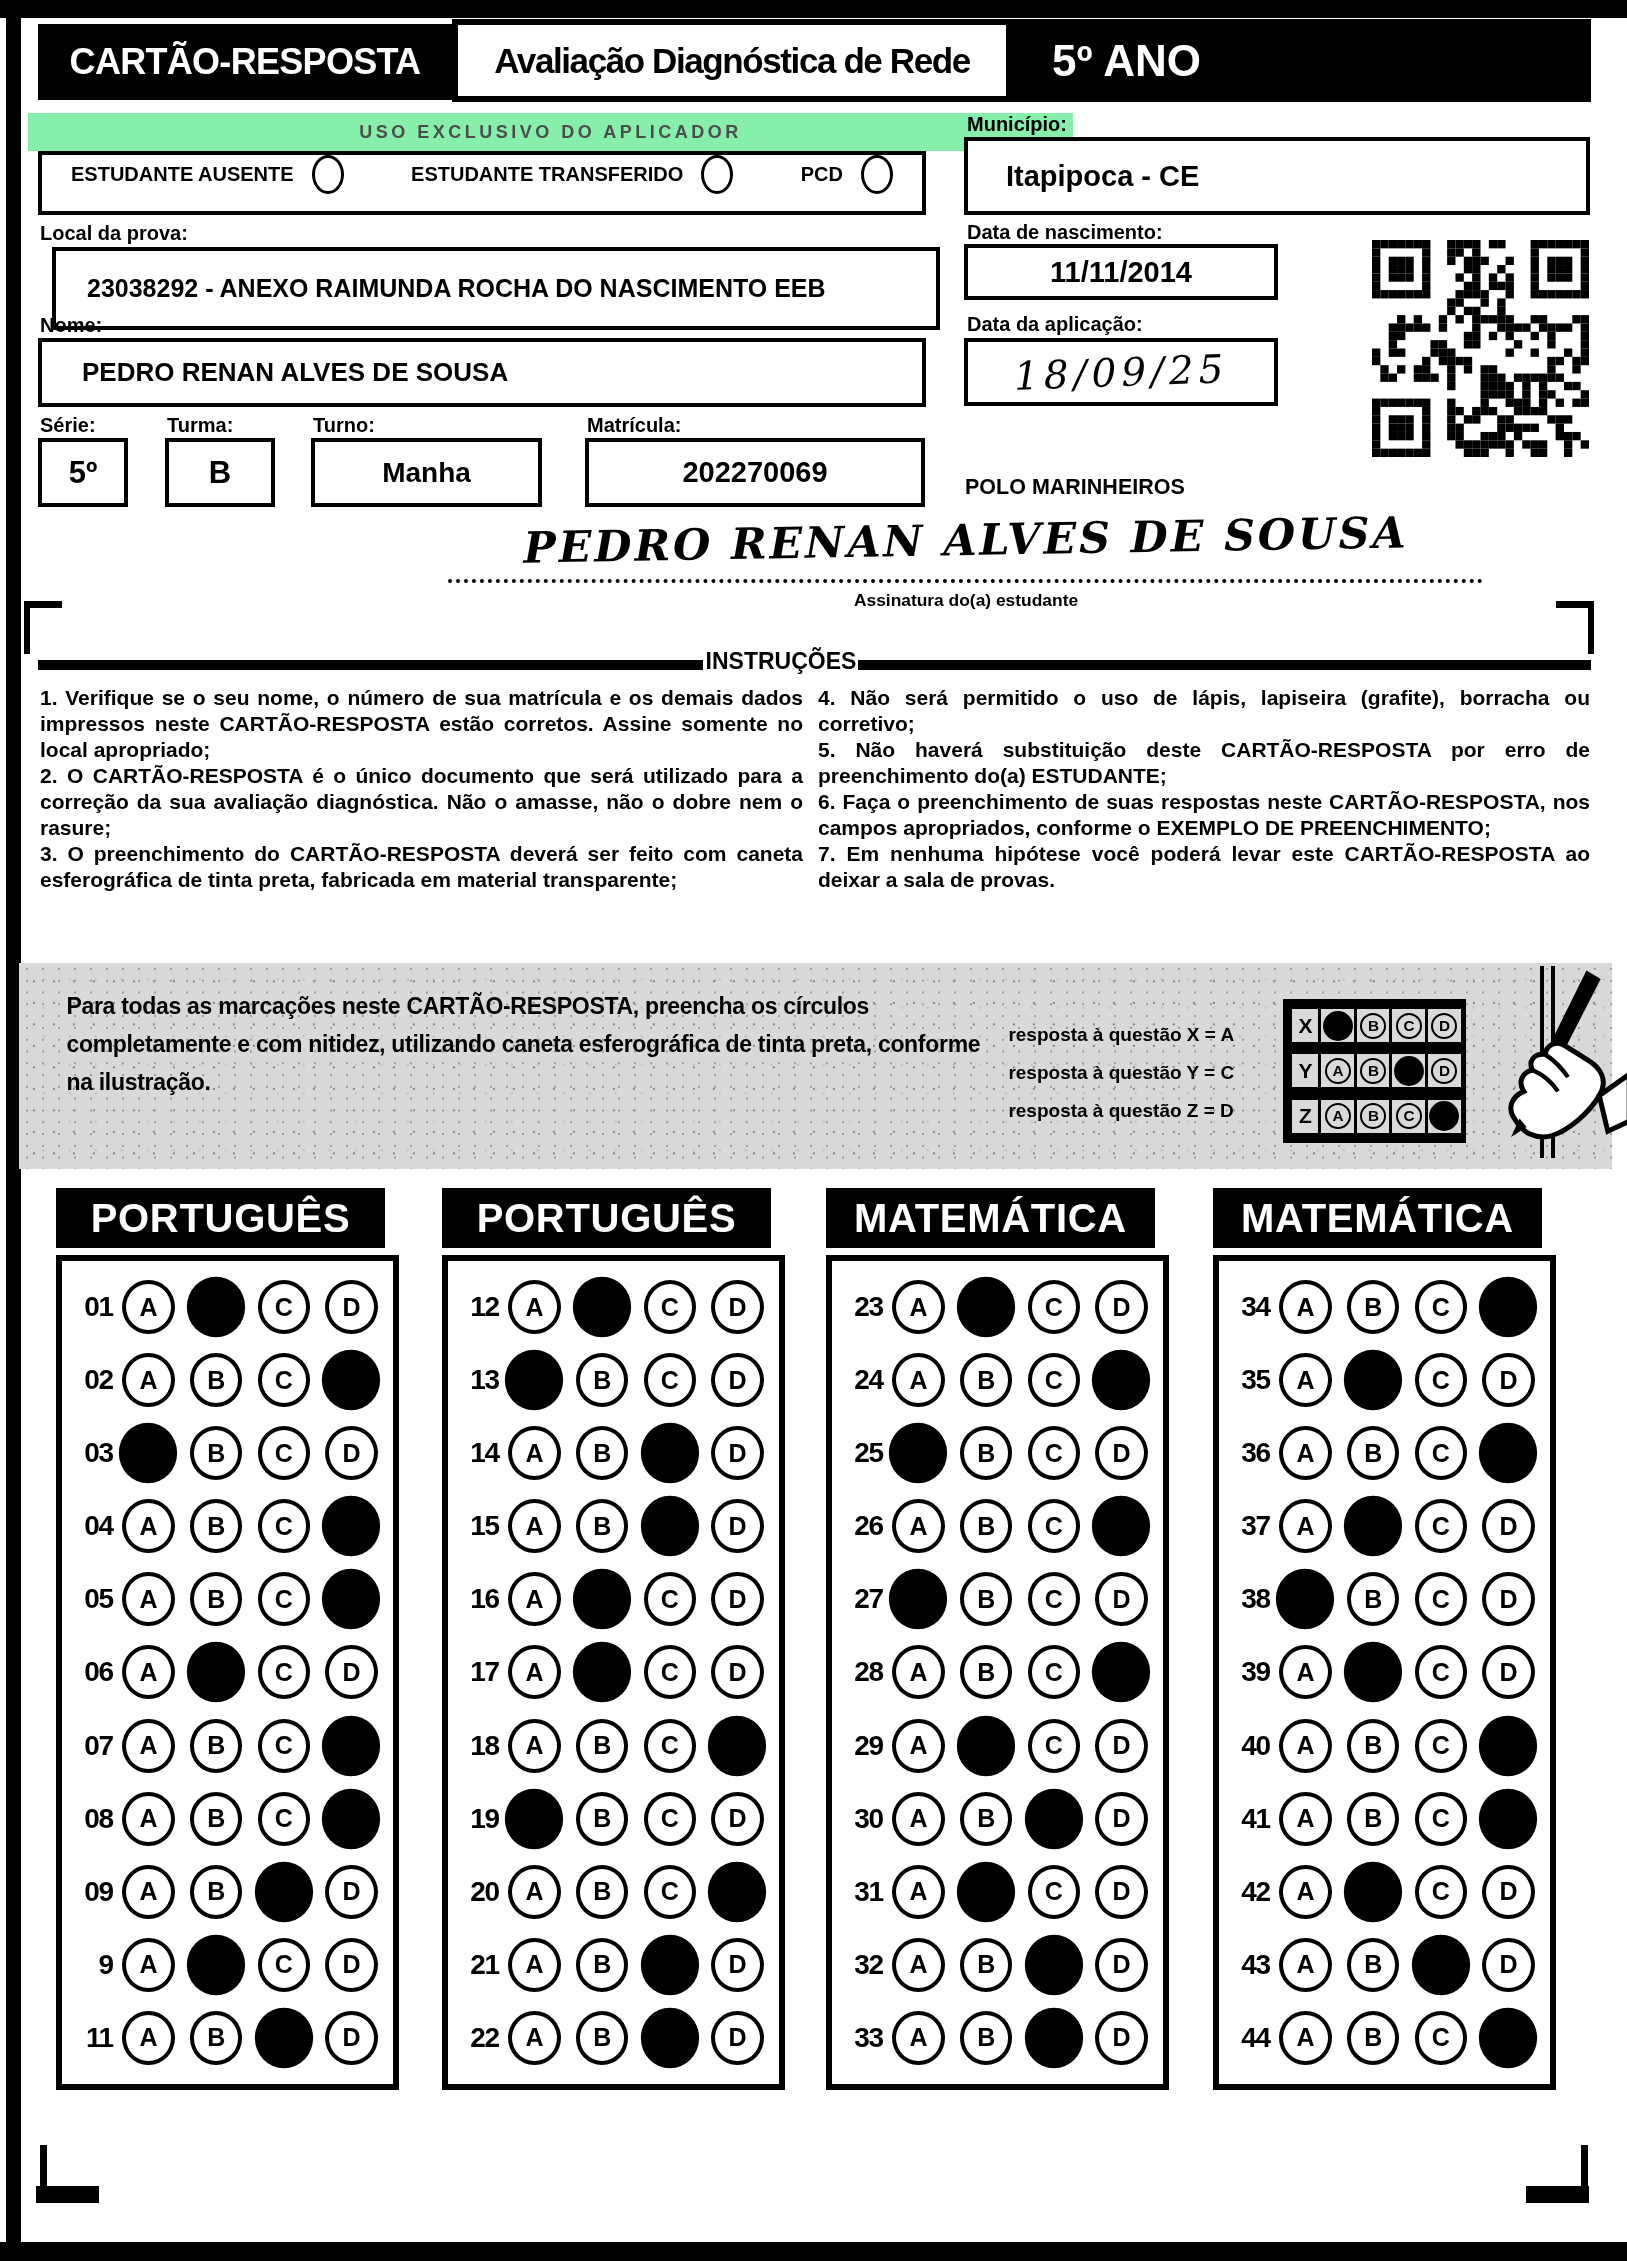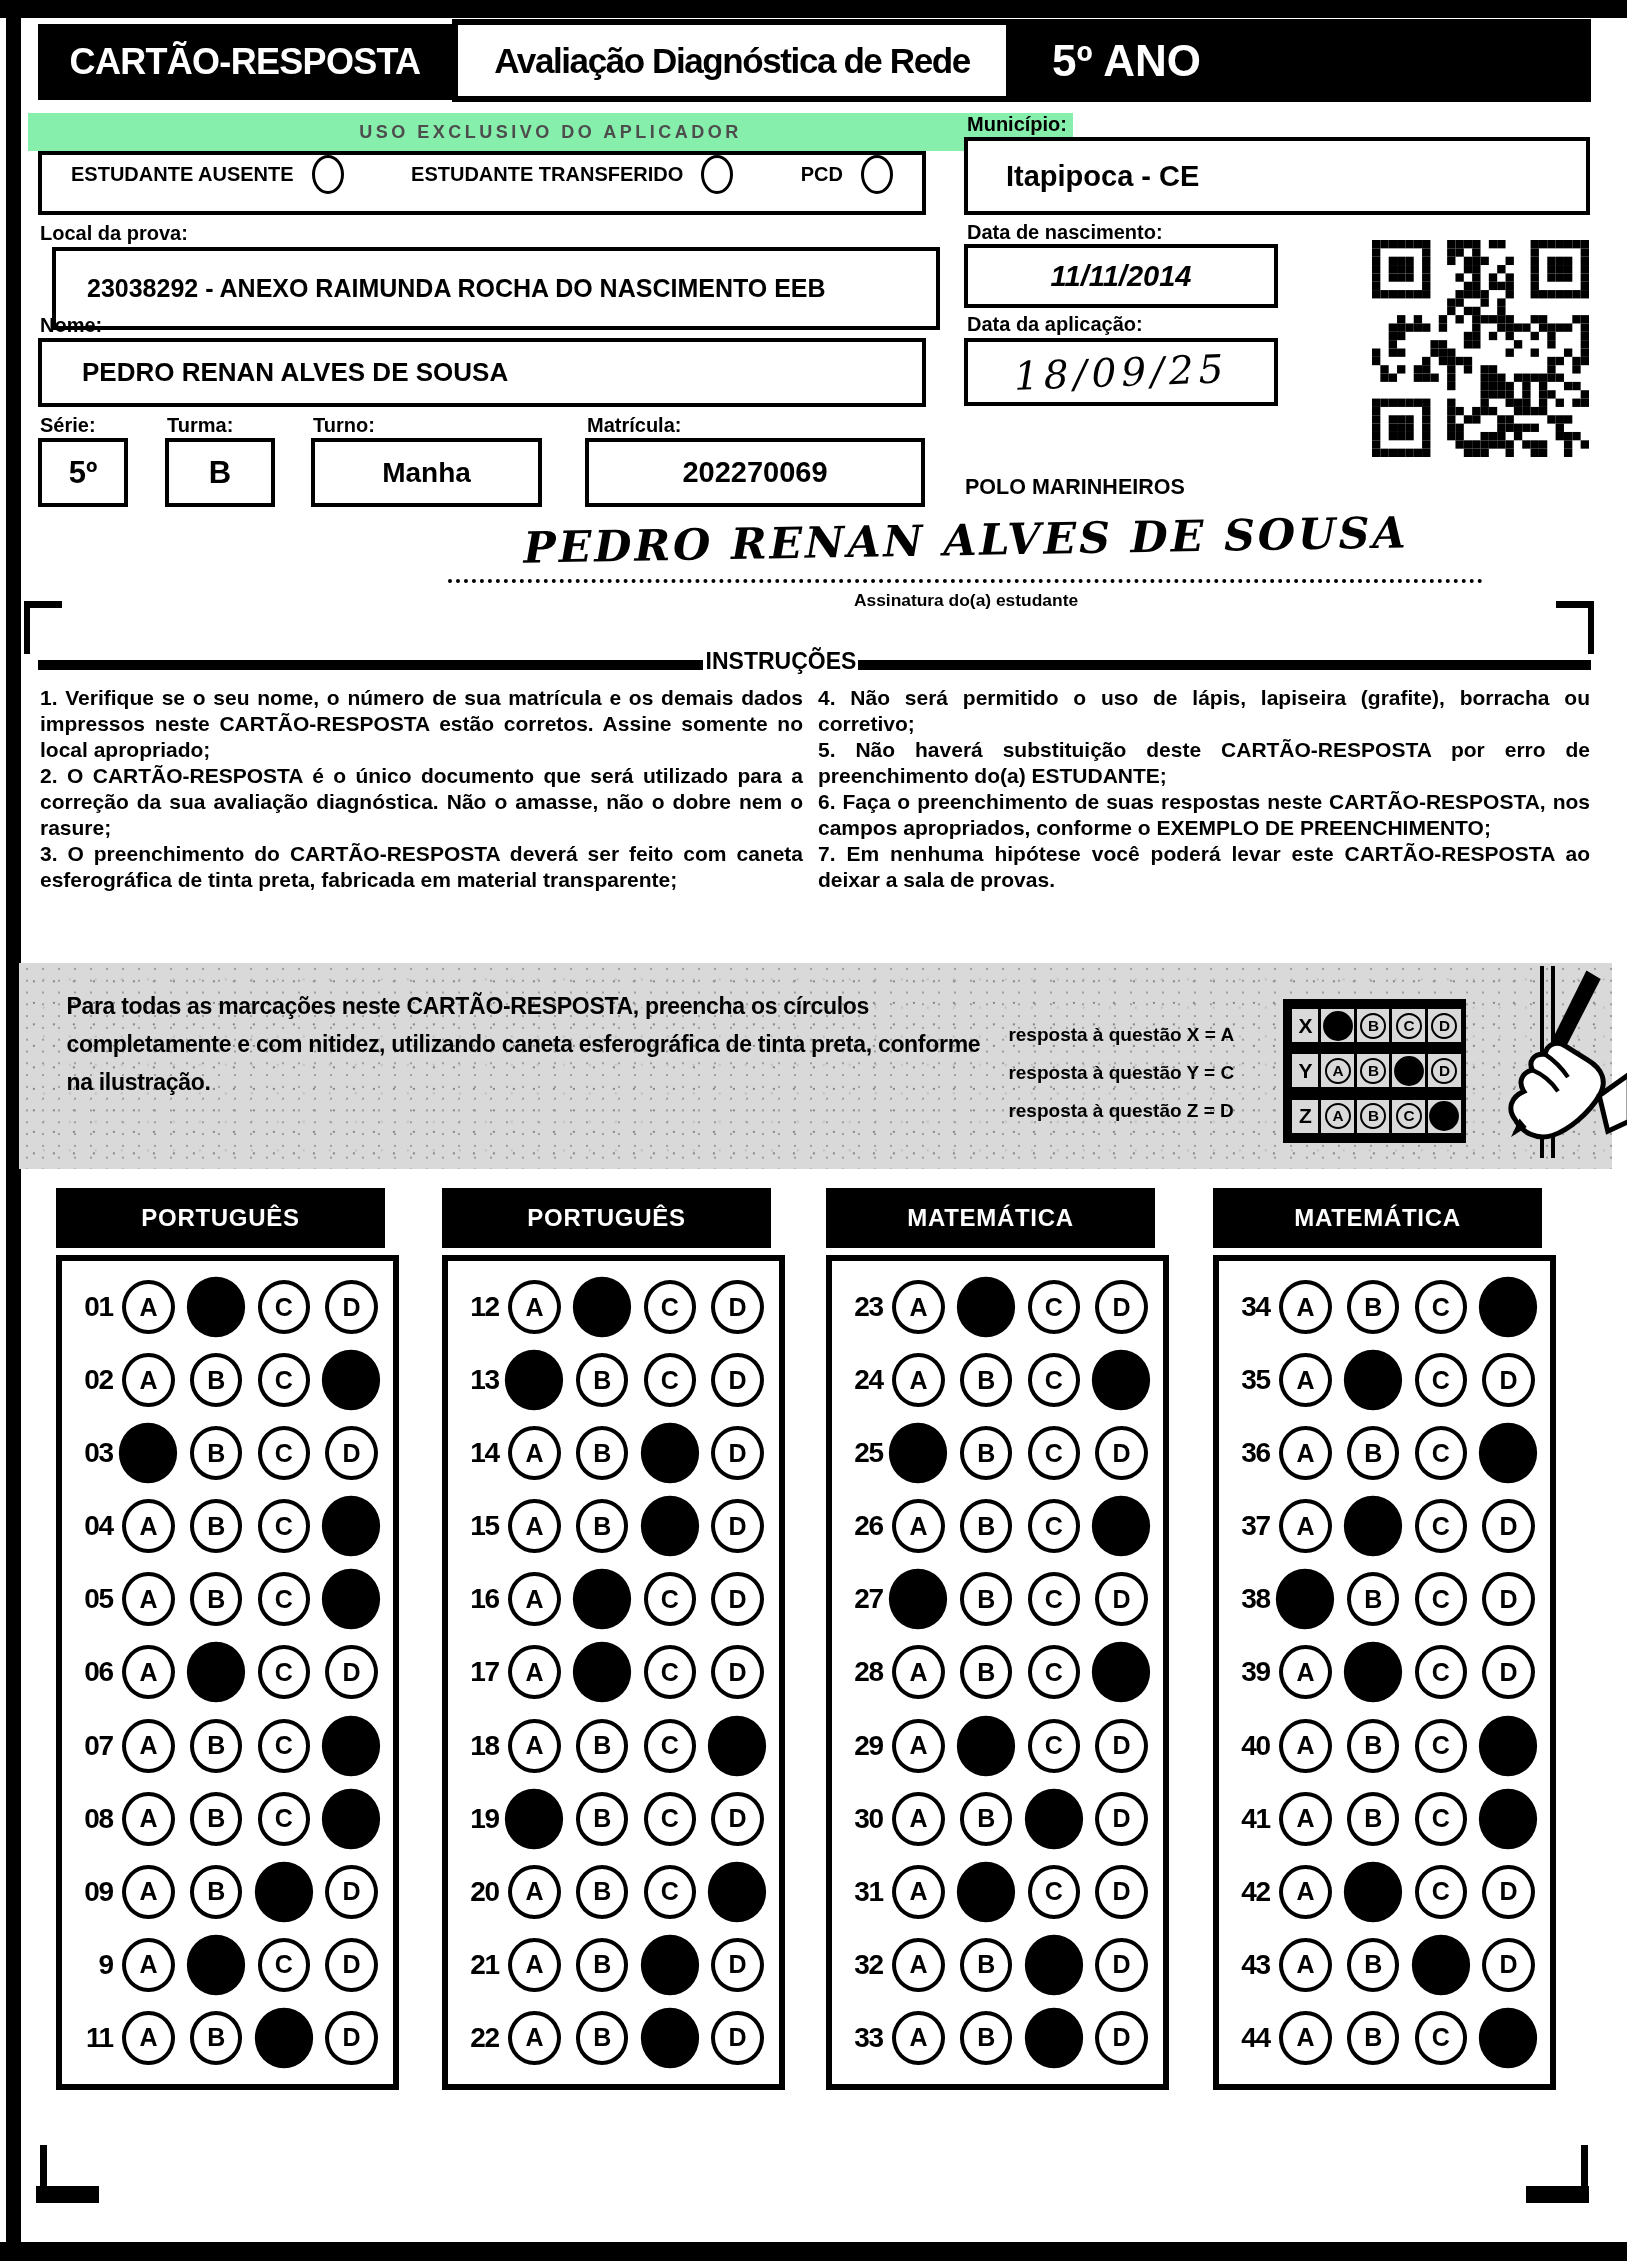"11/11/2014" .nasc-box { font-style: italic -> none; height: 64px -> 56px }
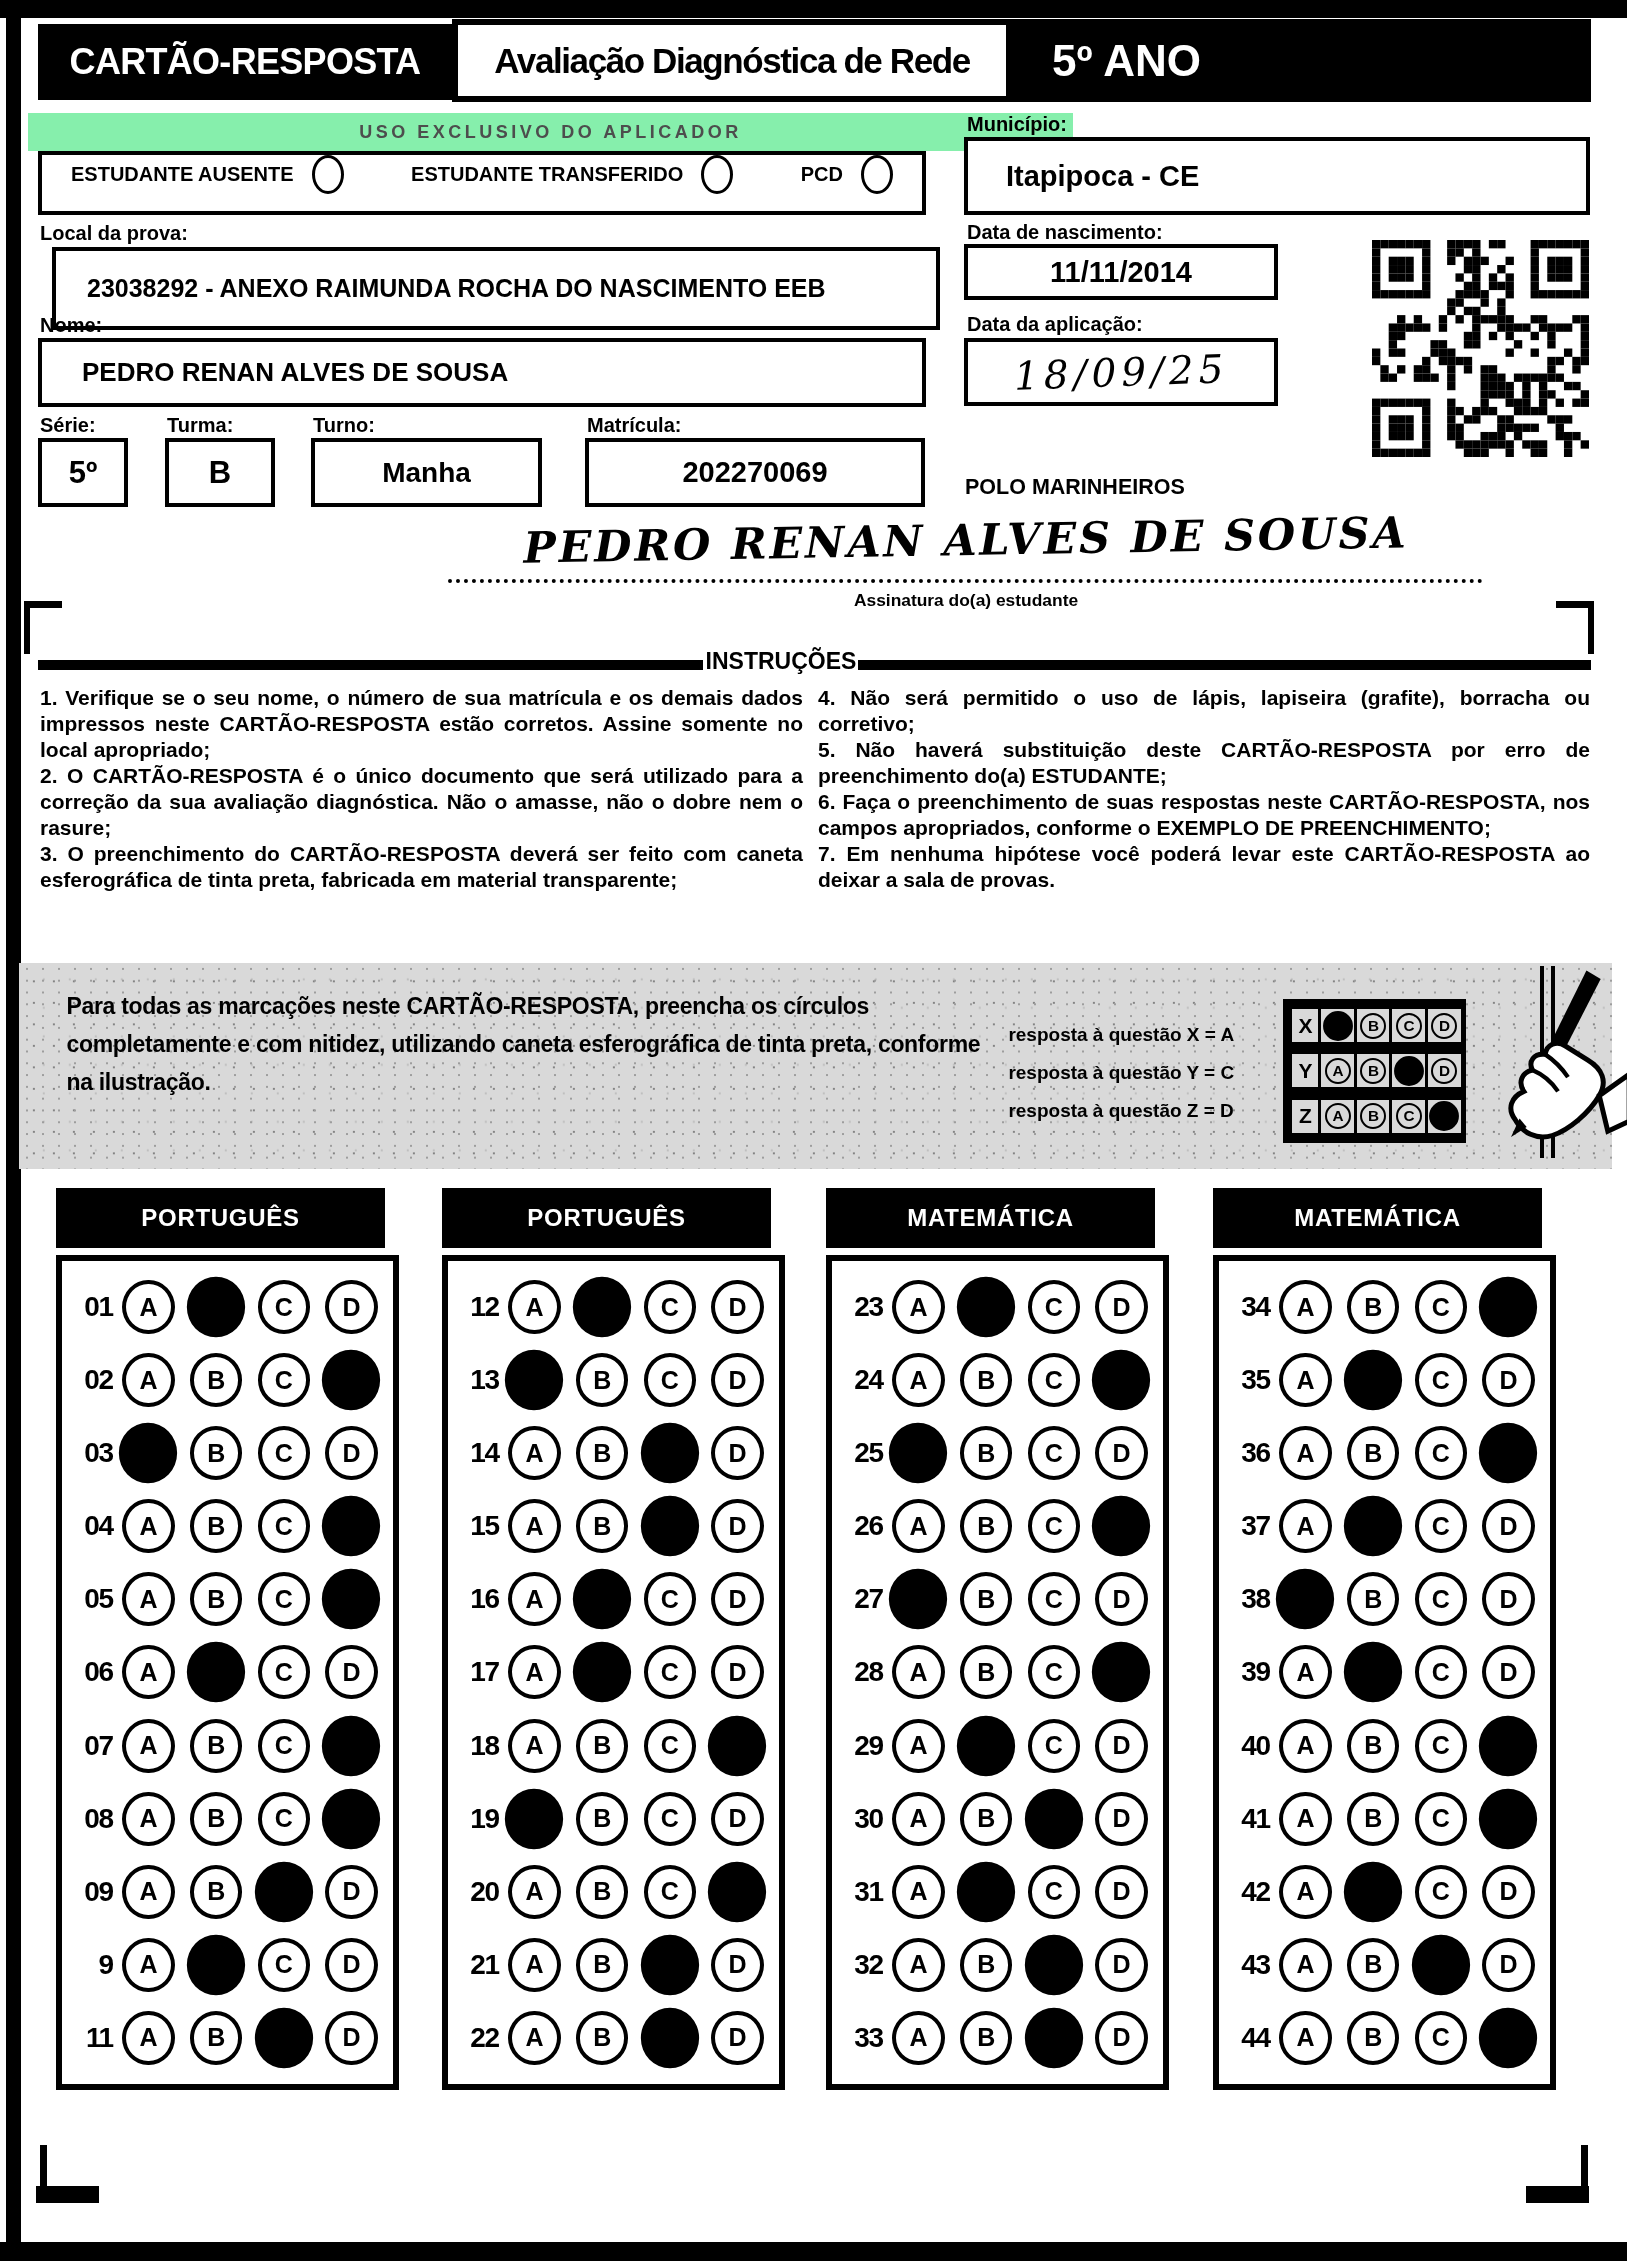"PORTUGUÊS" .subject-header { font-size: 24px -> 40px }
